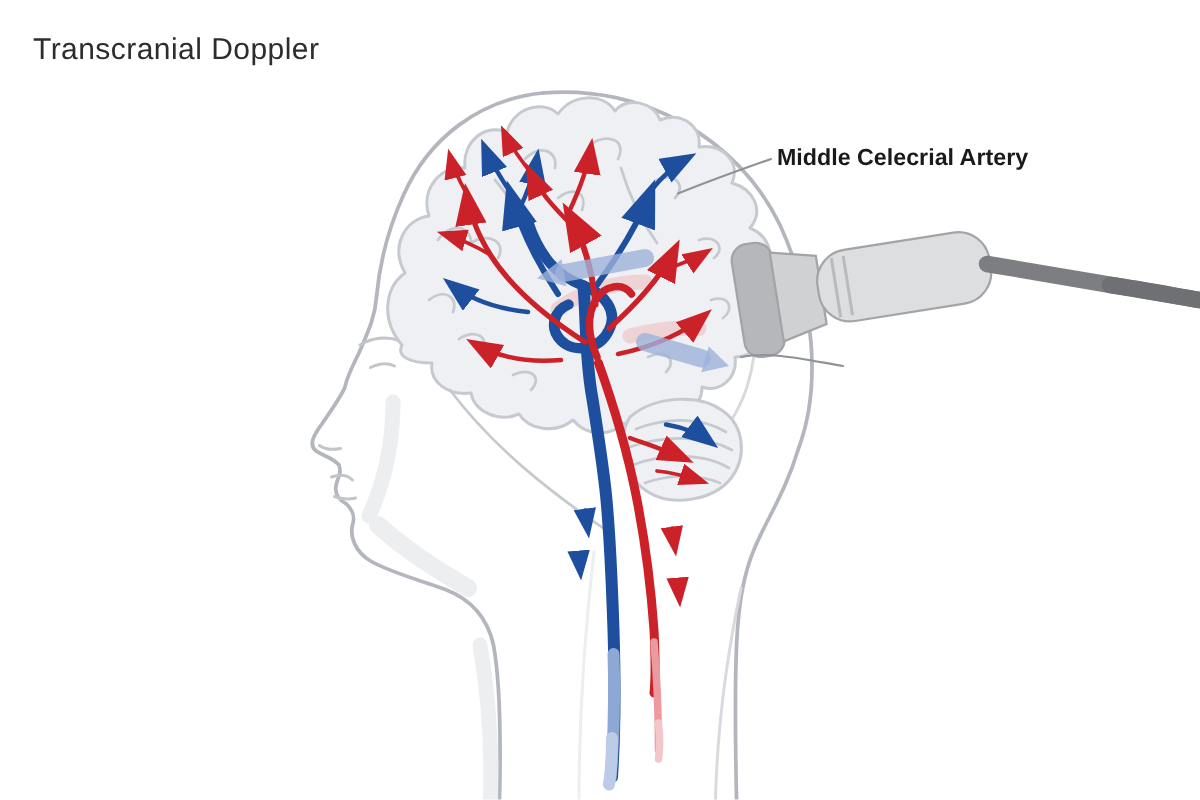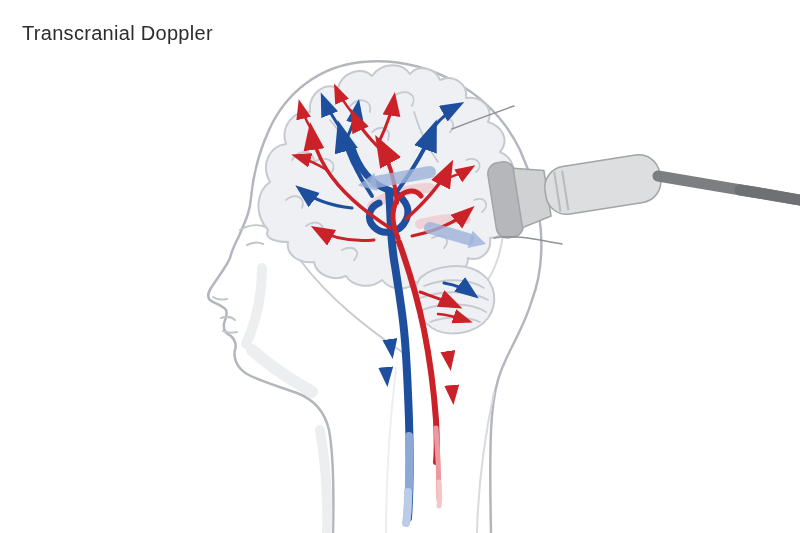"Middle Celecrial Artery" div.label { html: none -> <div>Middle Celecrial Artery</div> }
